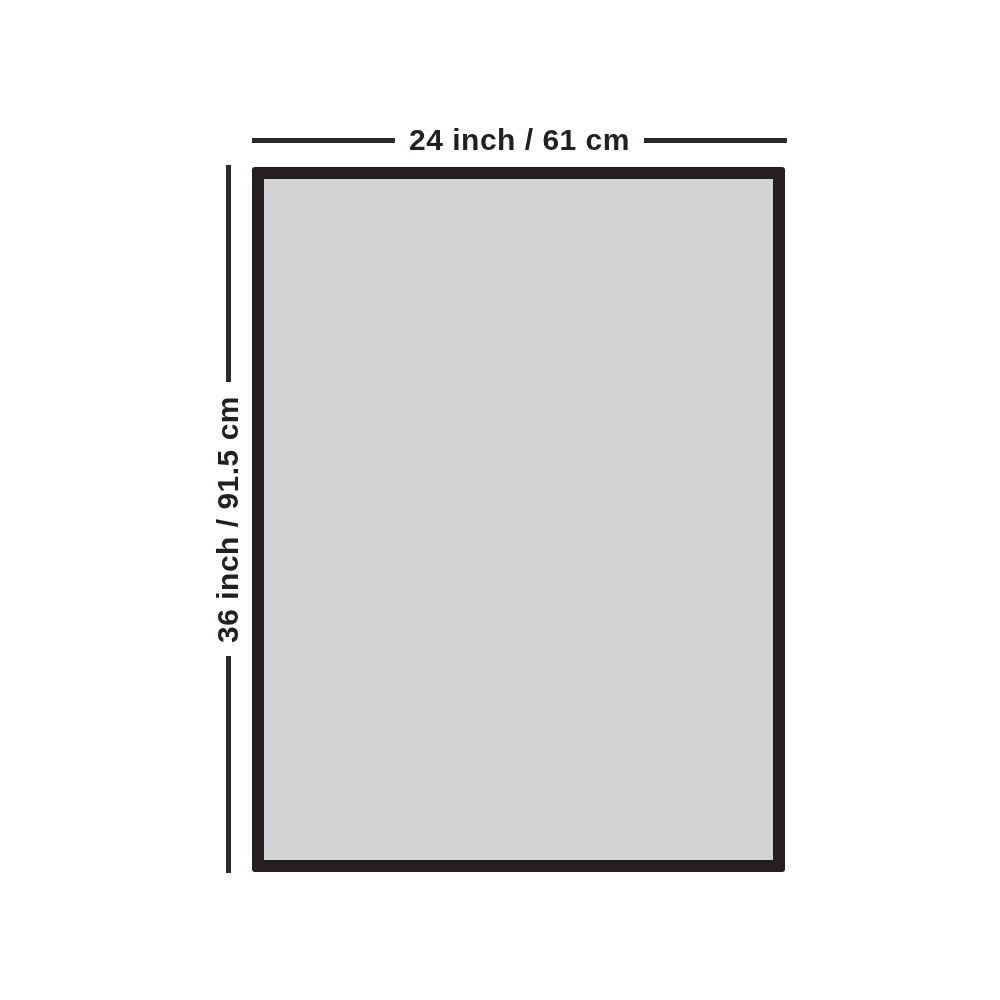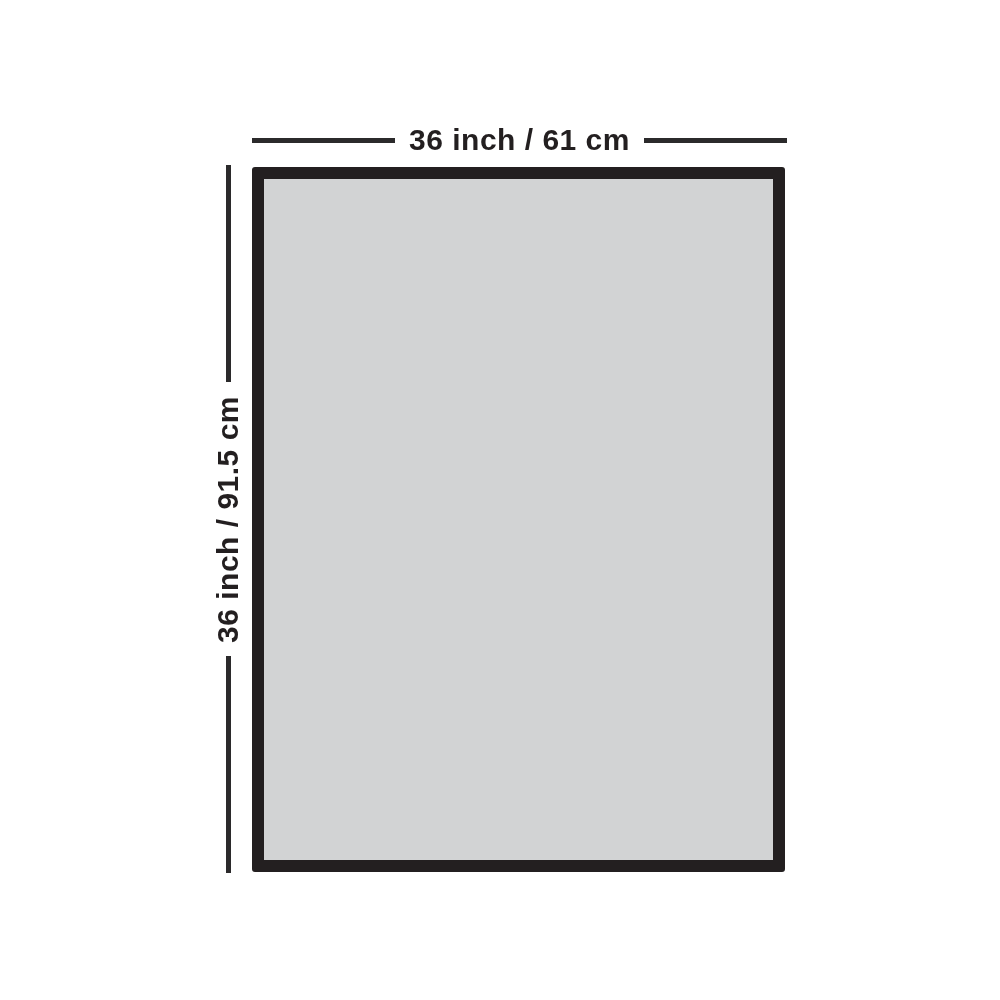"36 inch / 61 cm" div.dim-label { text: 36 -> 24 }
